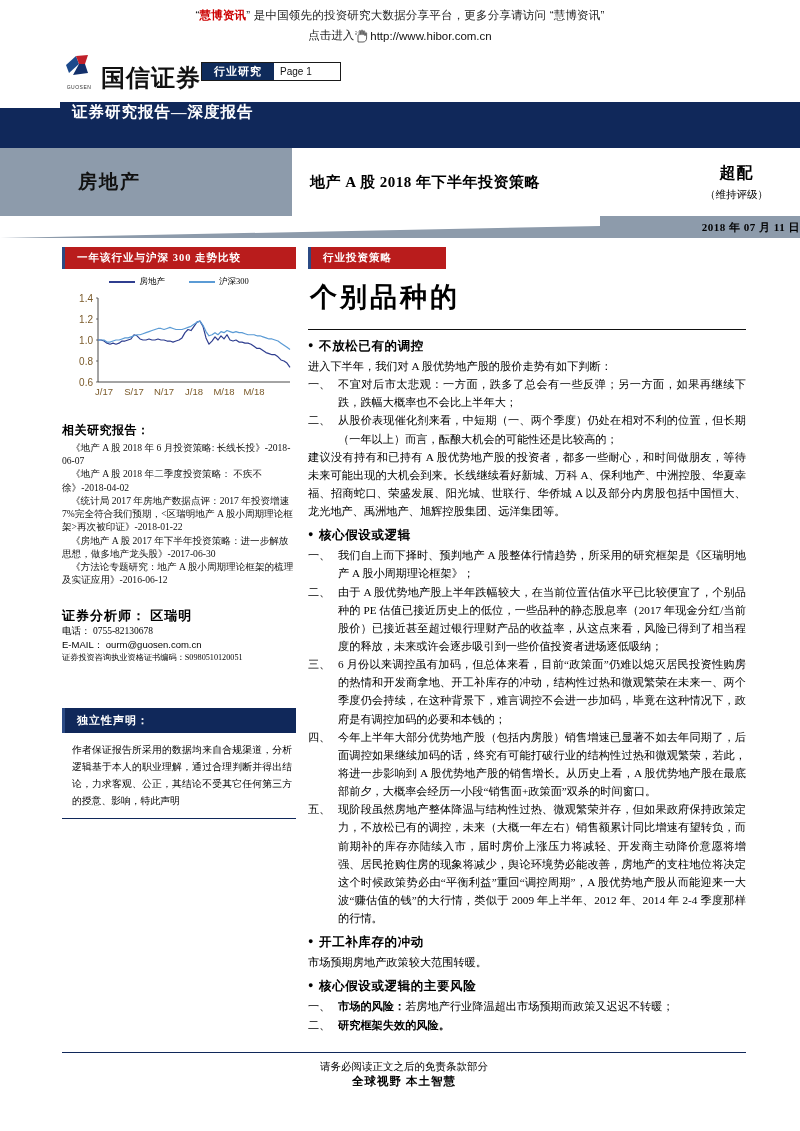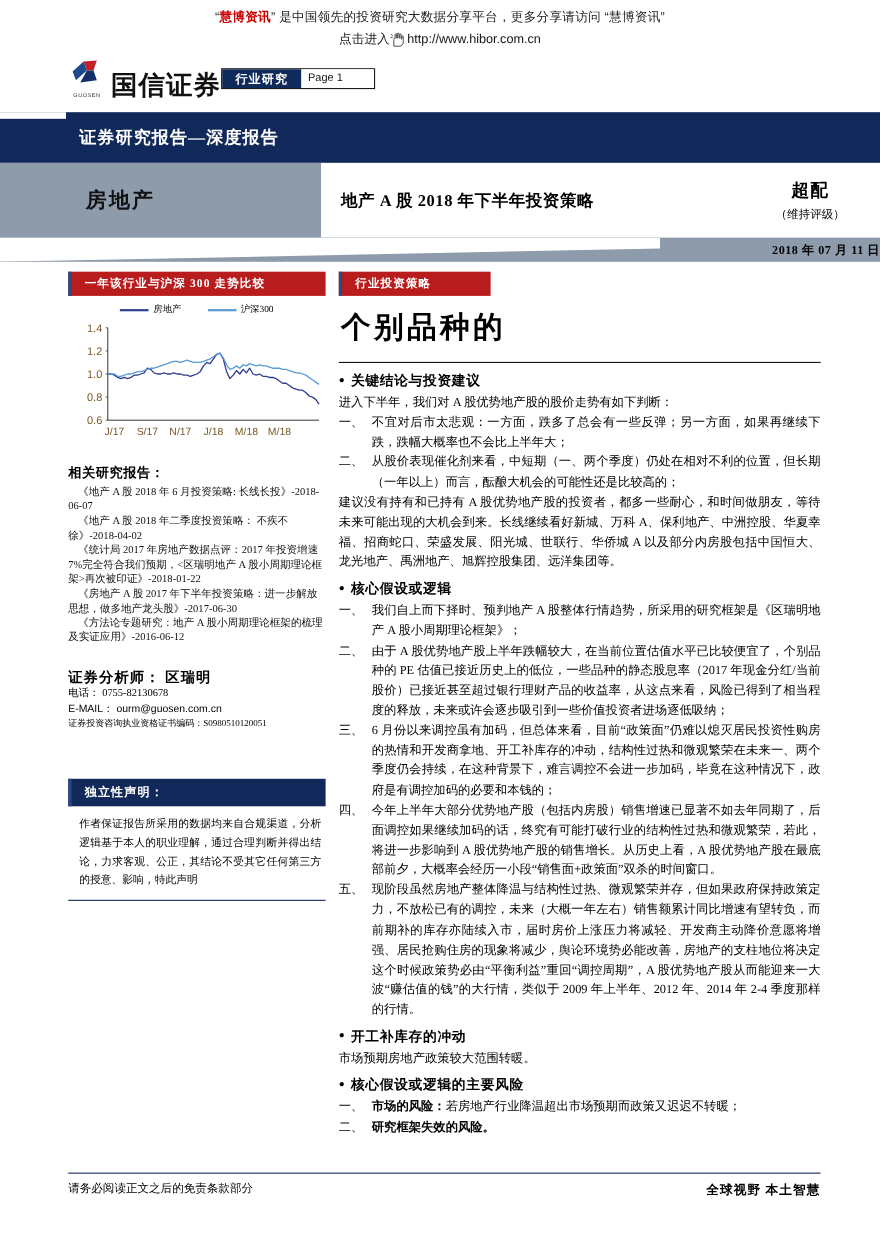"证券研究报告—深度报告" .band { align-items: center -> none }
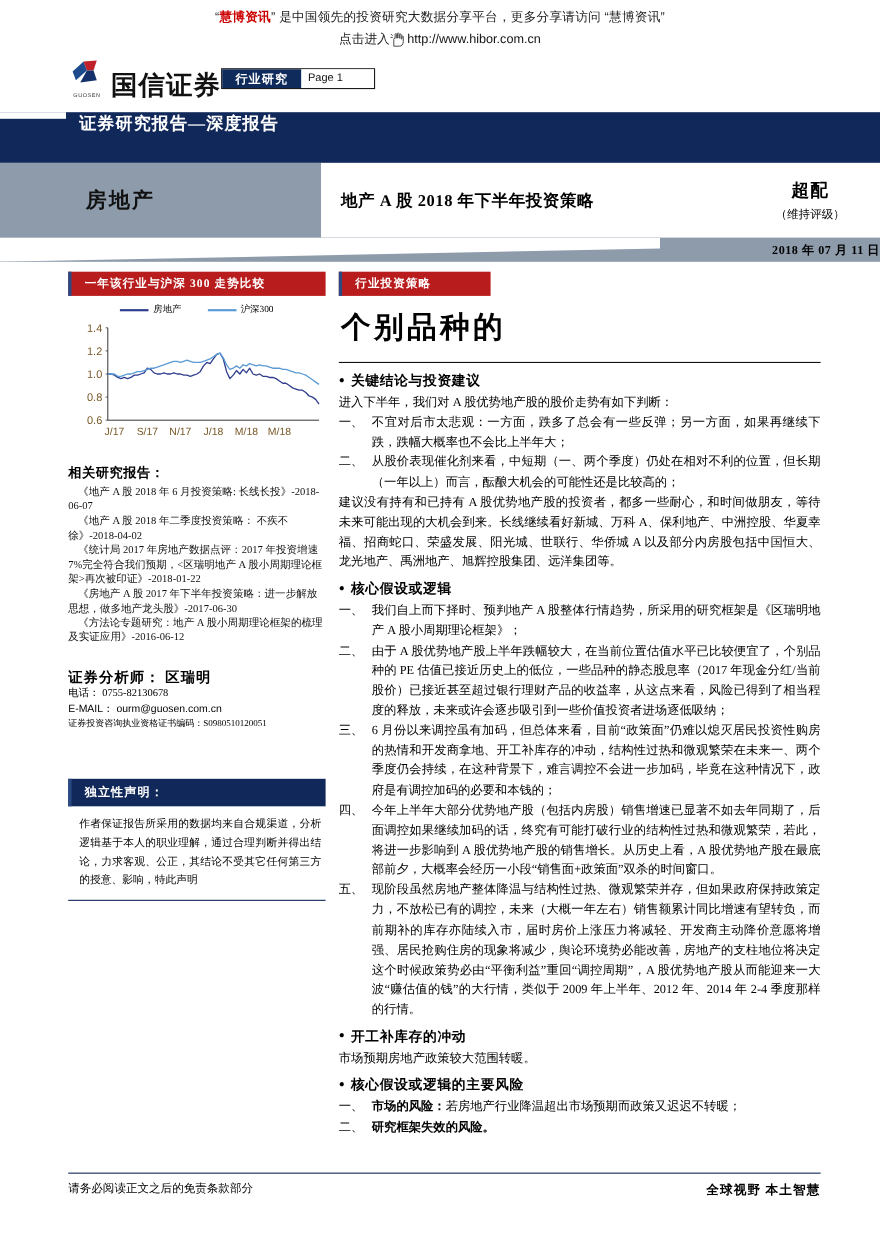"关键结论与投资建议" div.h-bullet { text: 关键结论与投资建议 -> 不放松已有的调控 }
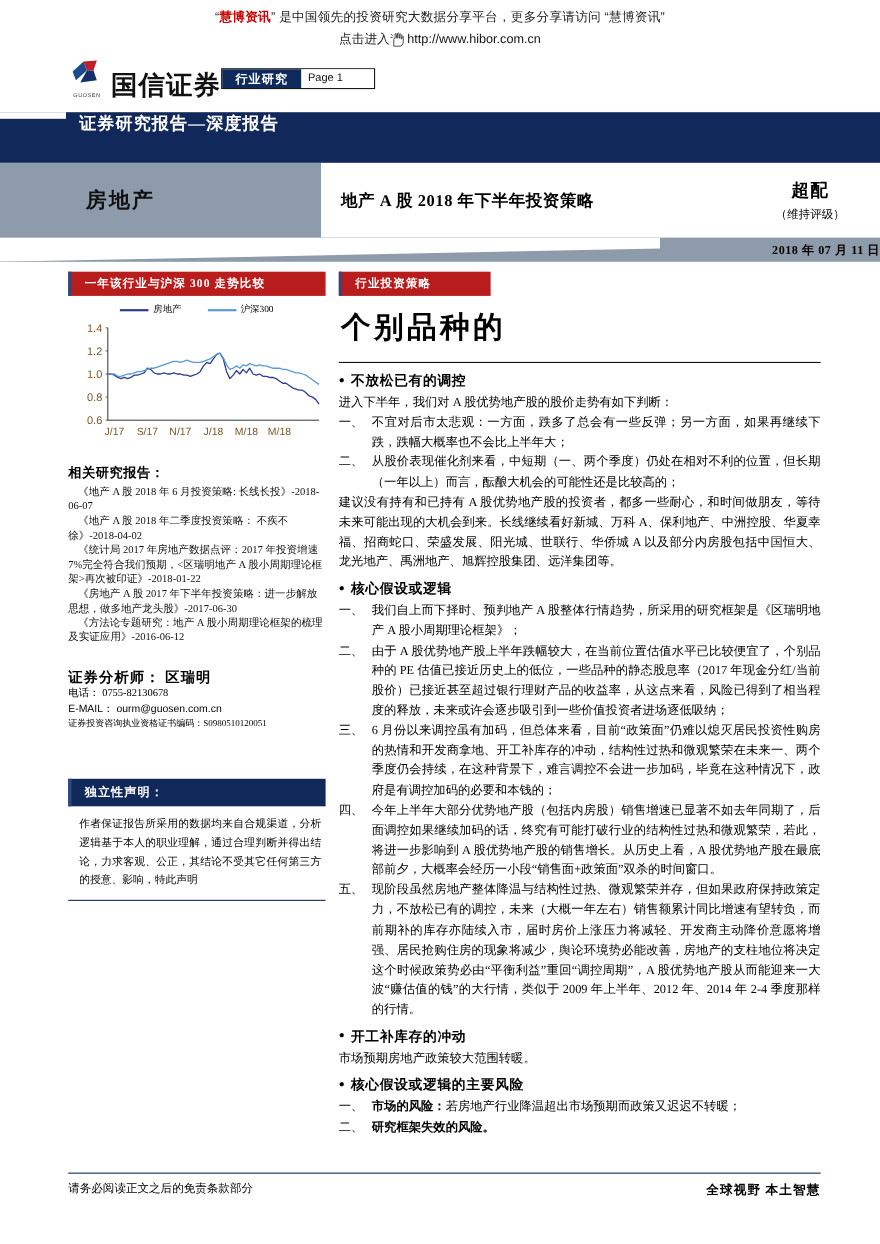"请务必阅读正文之后的免责条款部分" div { align-items: none -> center; flex-direction: none -> column }
